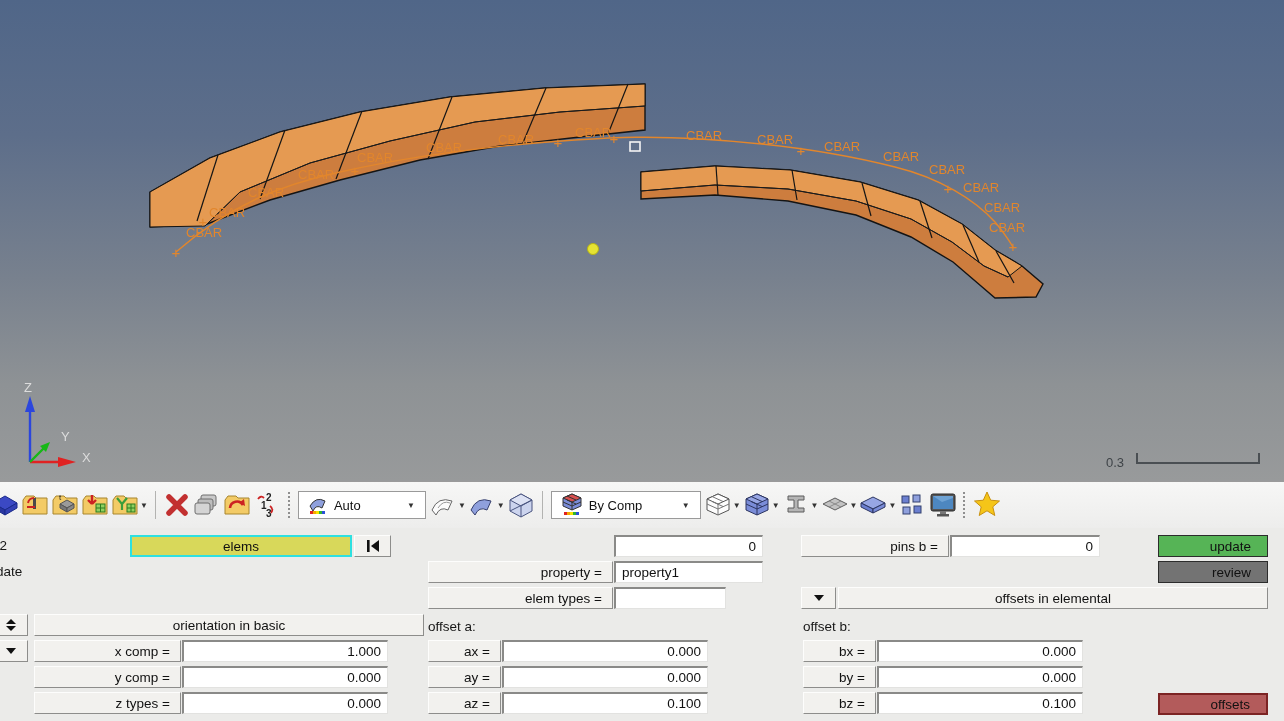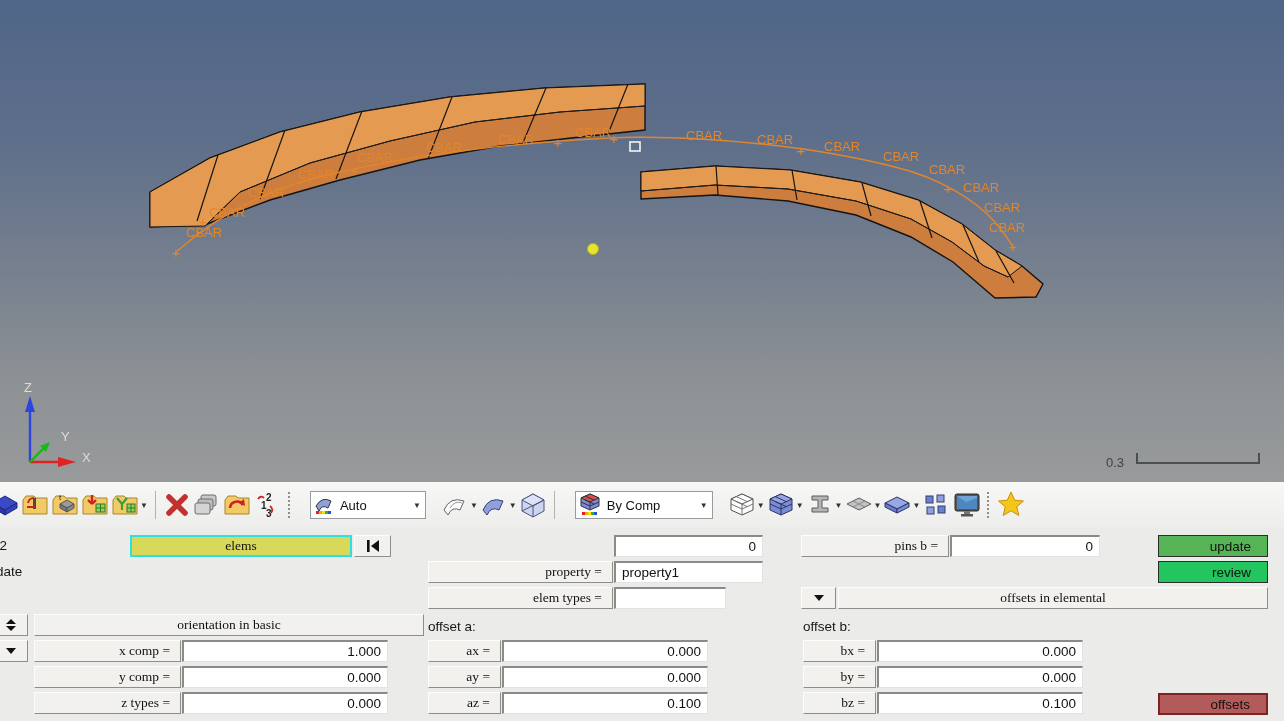"Auto" .combo { margin: 0 14px -> 0 2px; padding: 0 3px -> 0 9px }
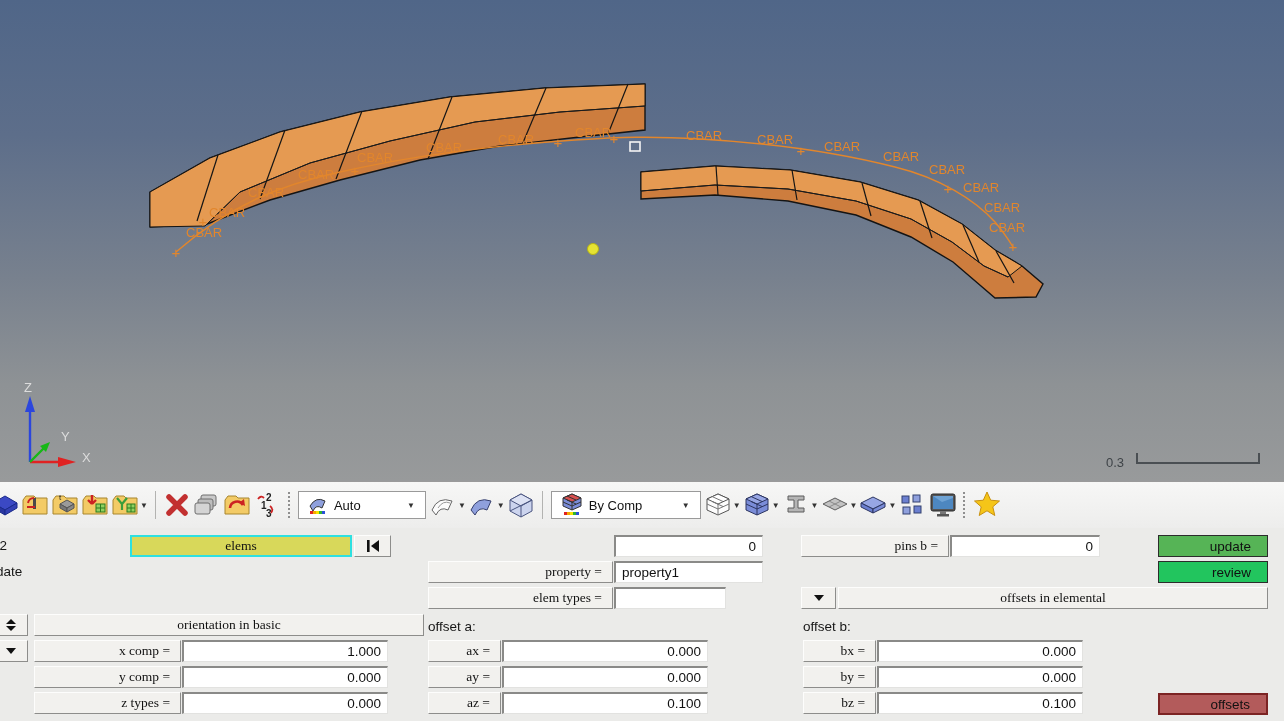"elems" .lbl-btn { font-family: Liberation Serif, serif -> none }
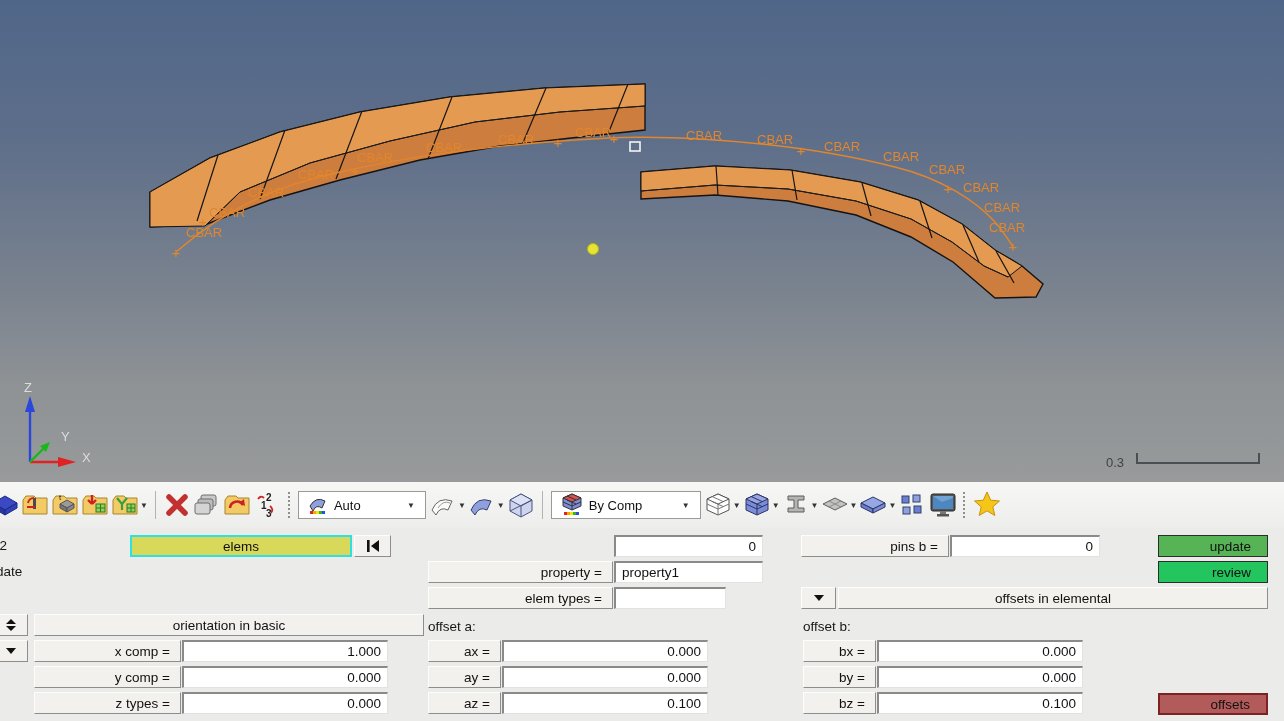"review" div.action { background: #22c55e -> #737373 }
